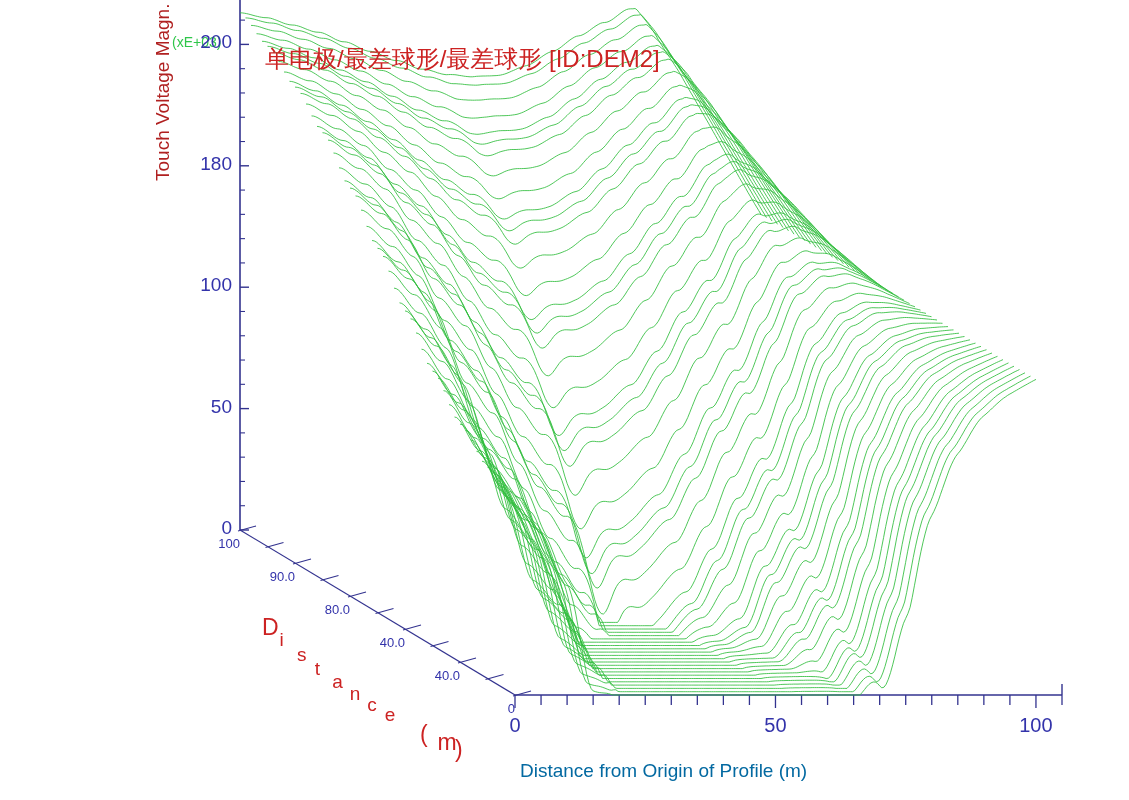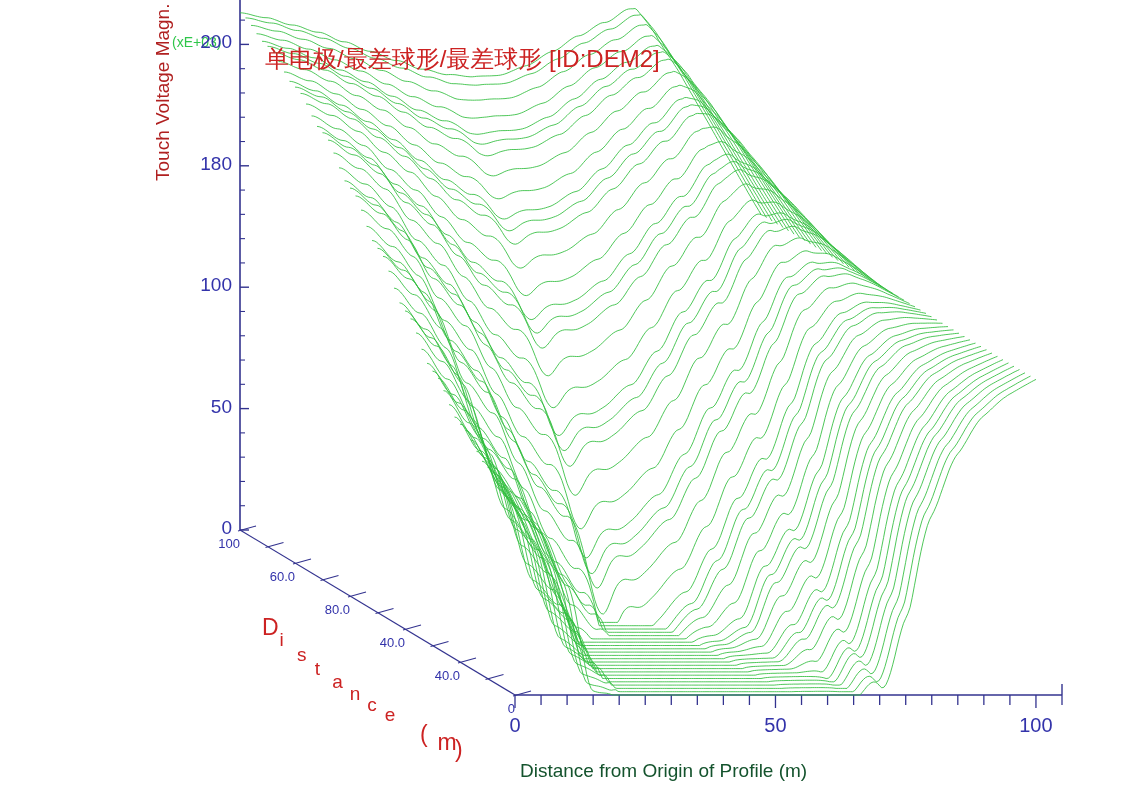"60.0" div.txt { text: 60.0 -> 90.0 }
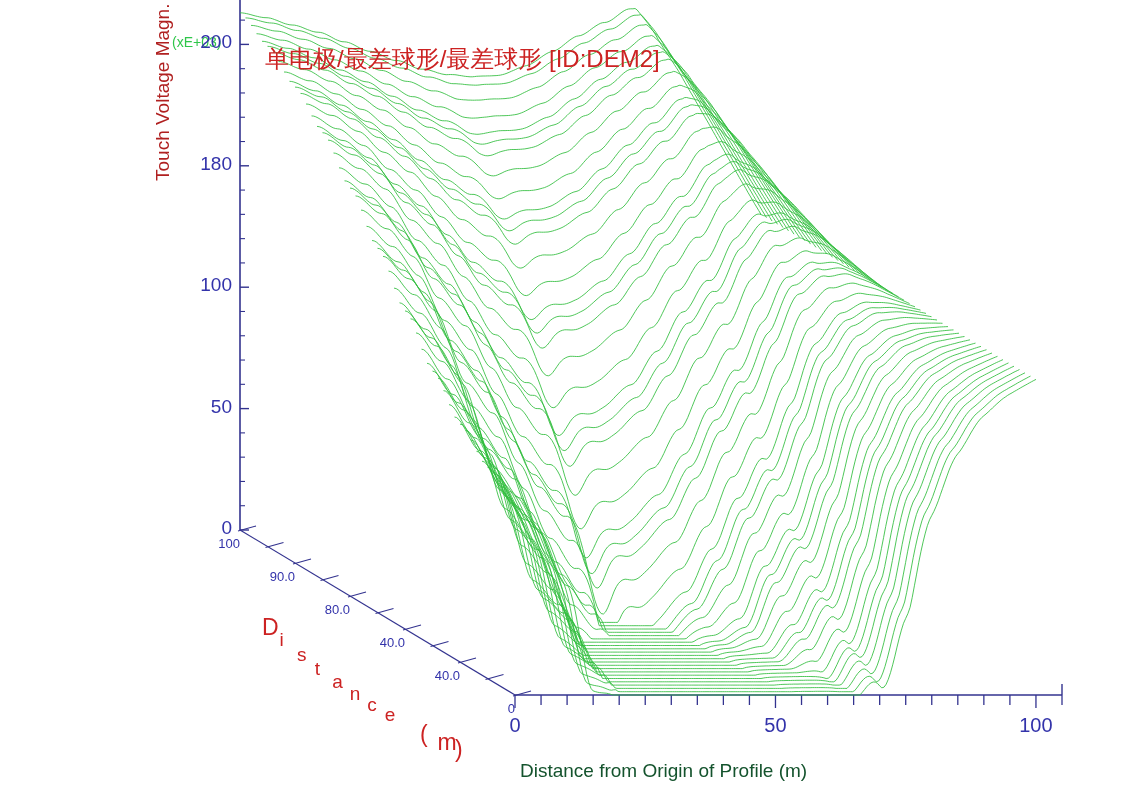"Distance from Origin of Profile" #xlabel { color: #14532d -> #0369a1 }
